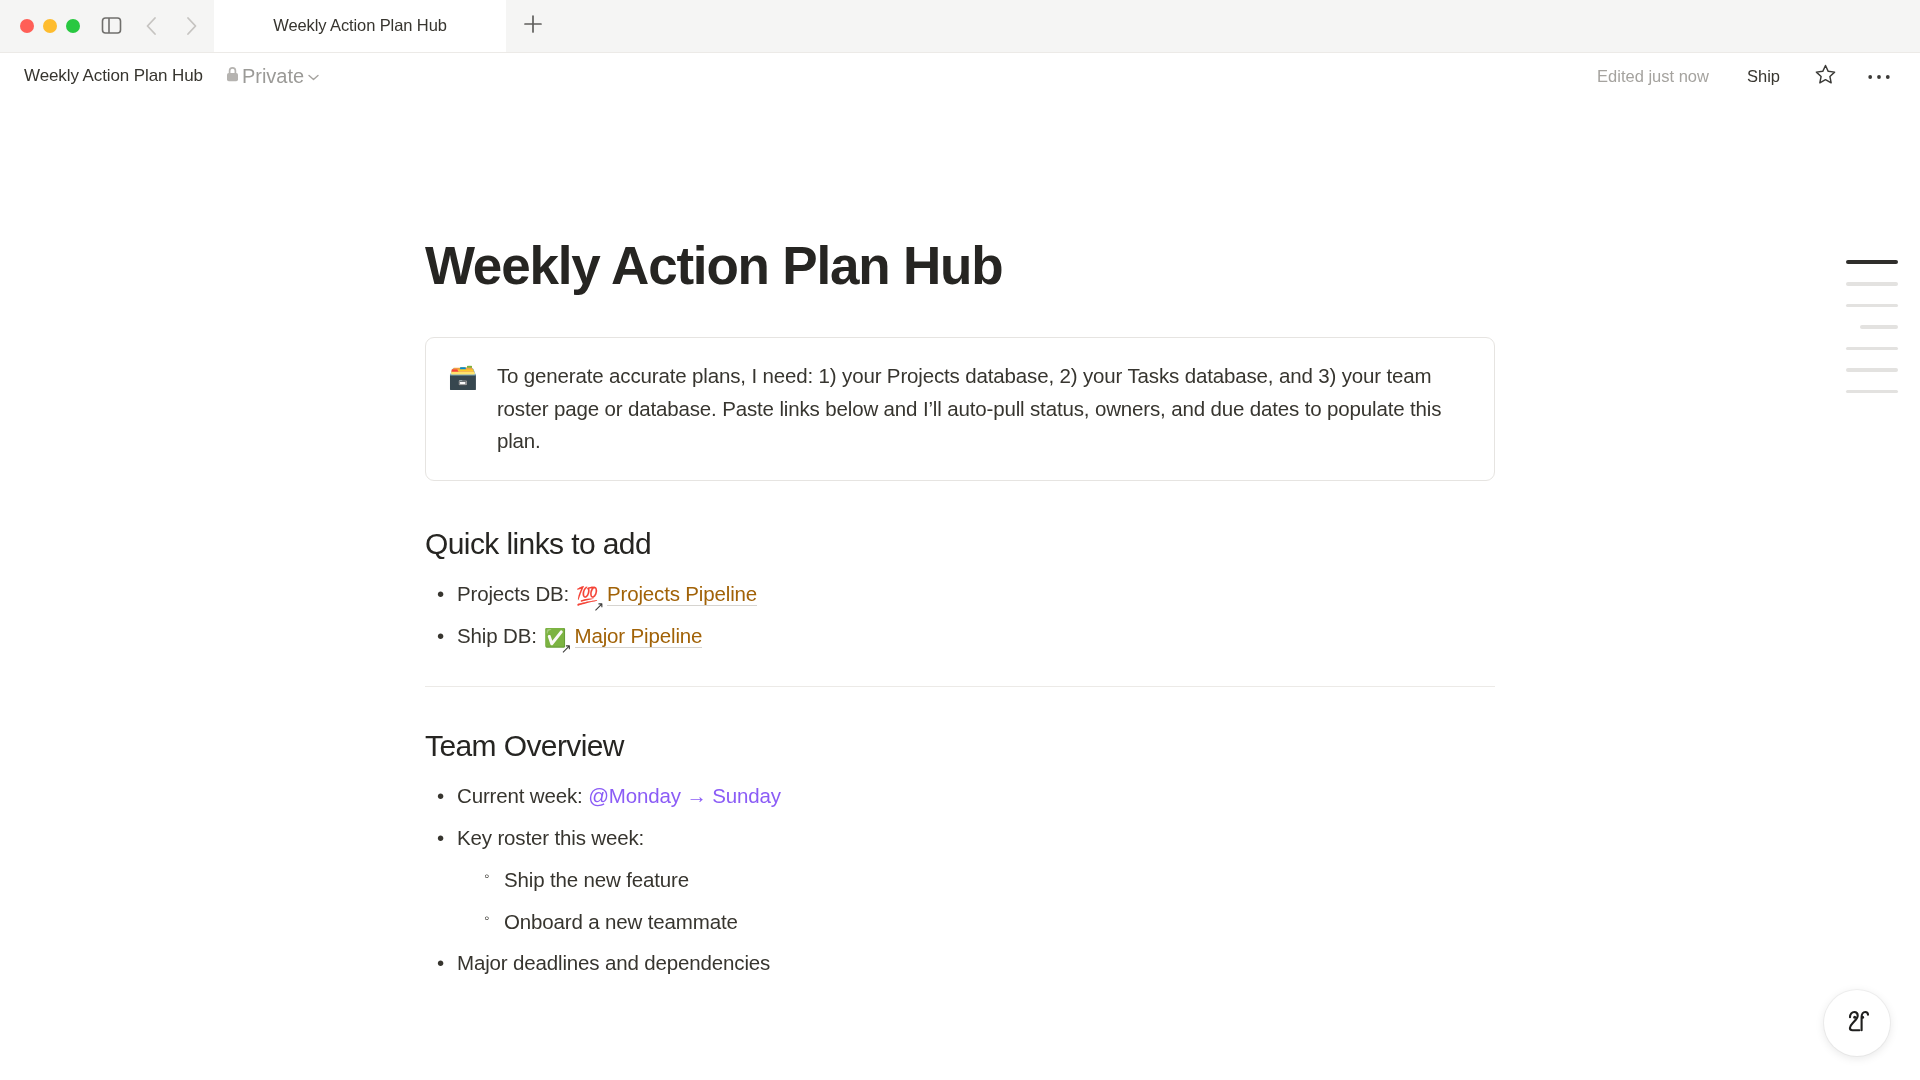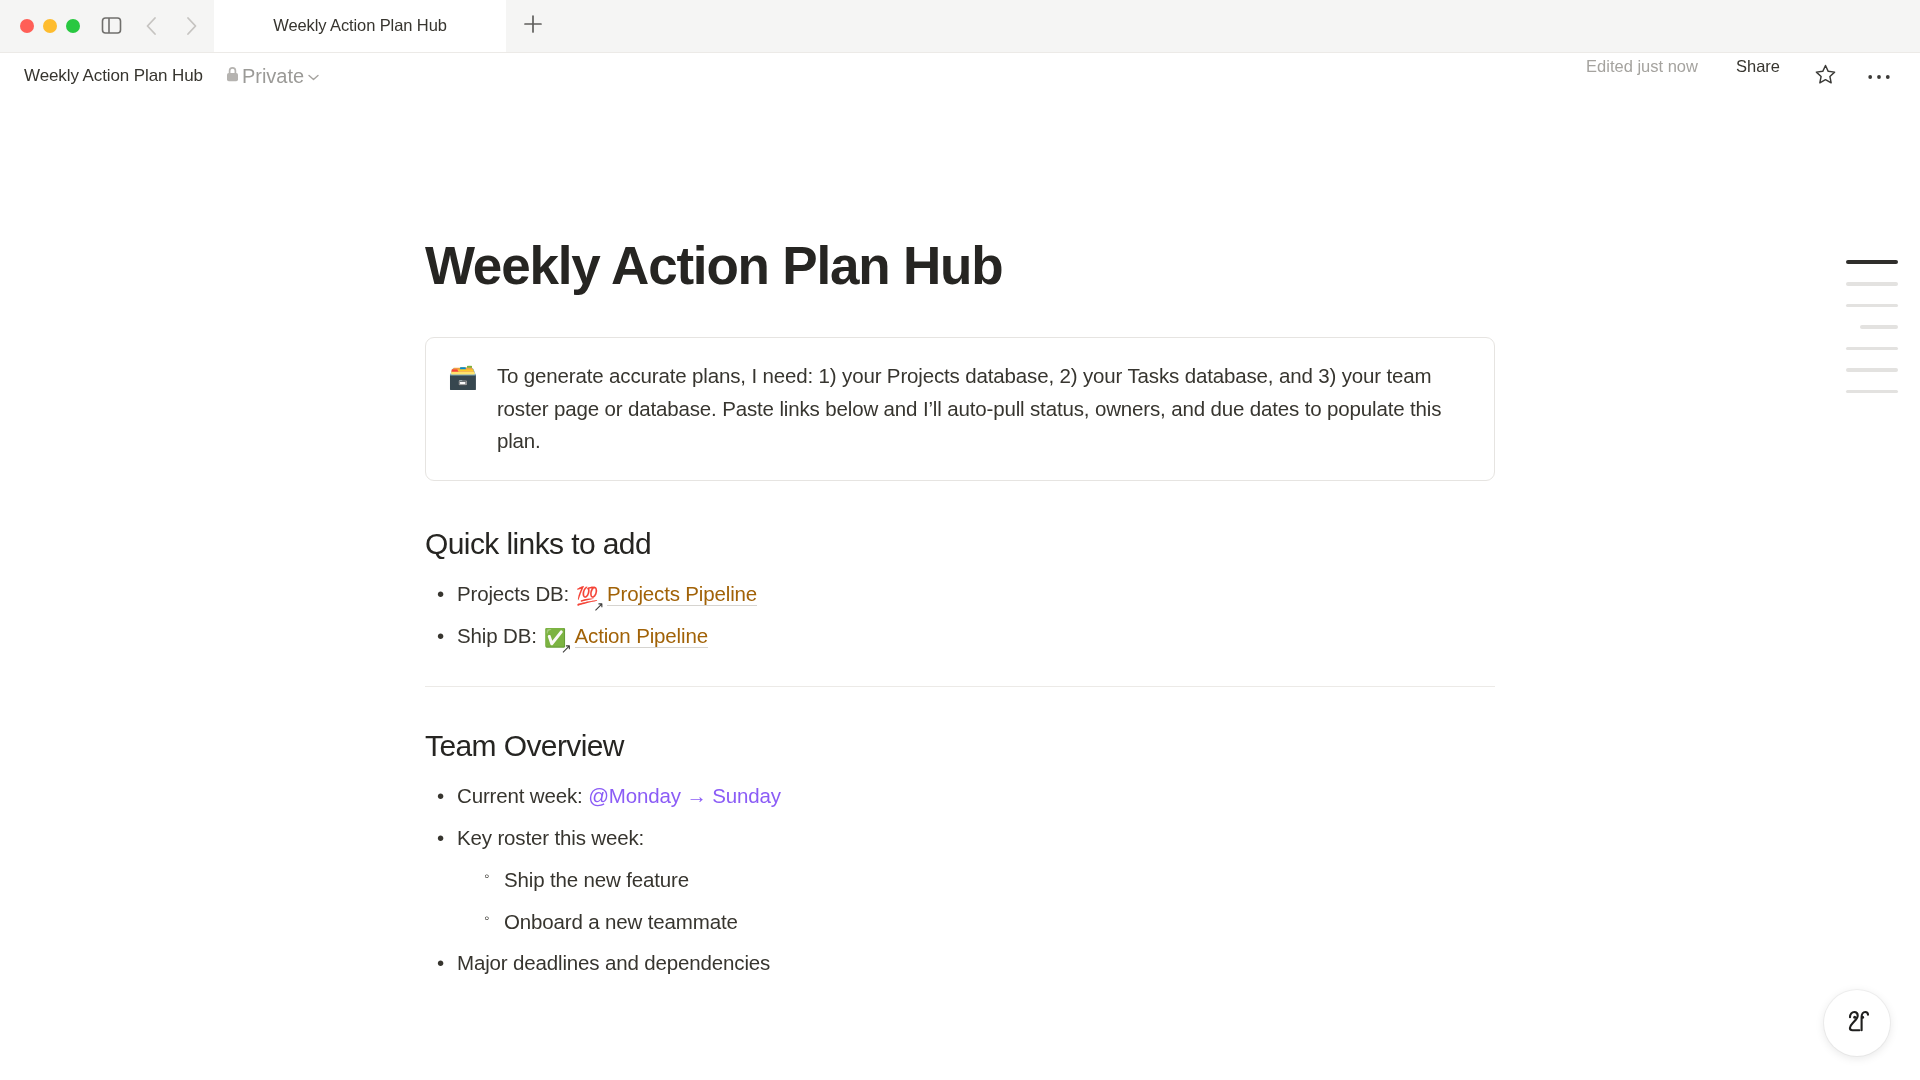"Edited just now" .header-right { align-items: flex-start -> center }
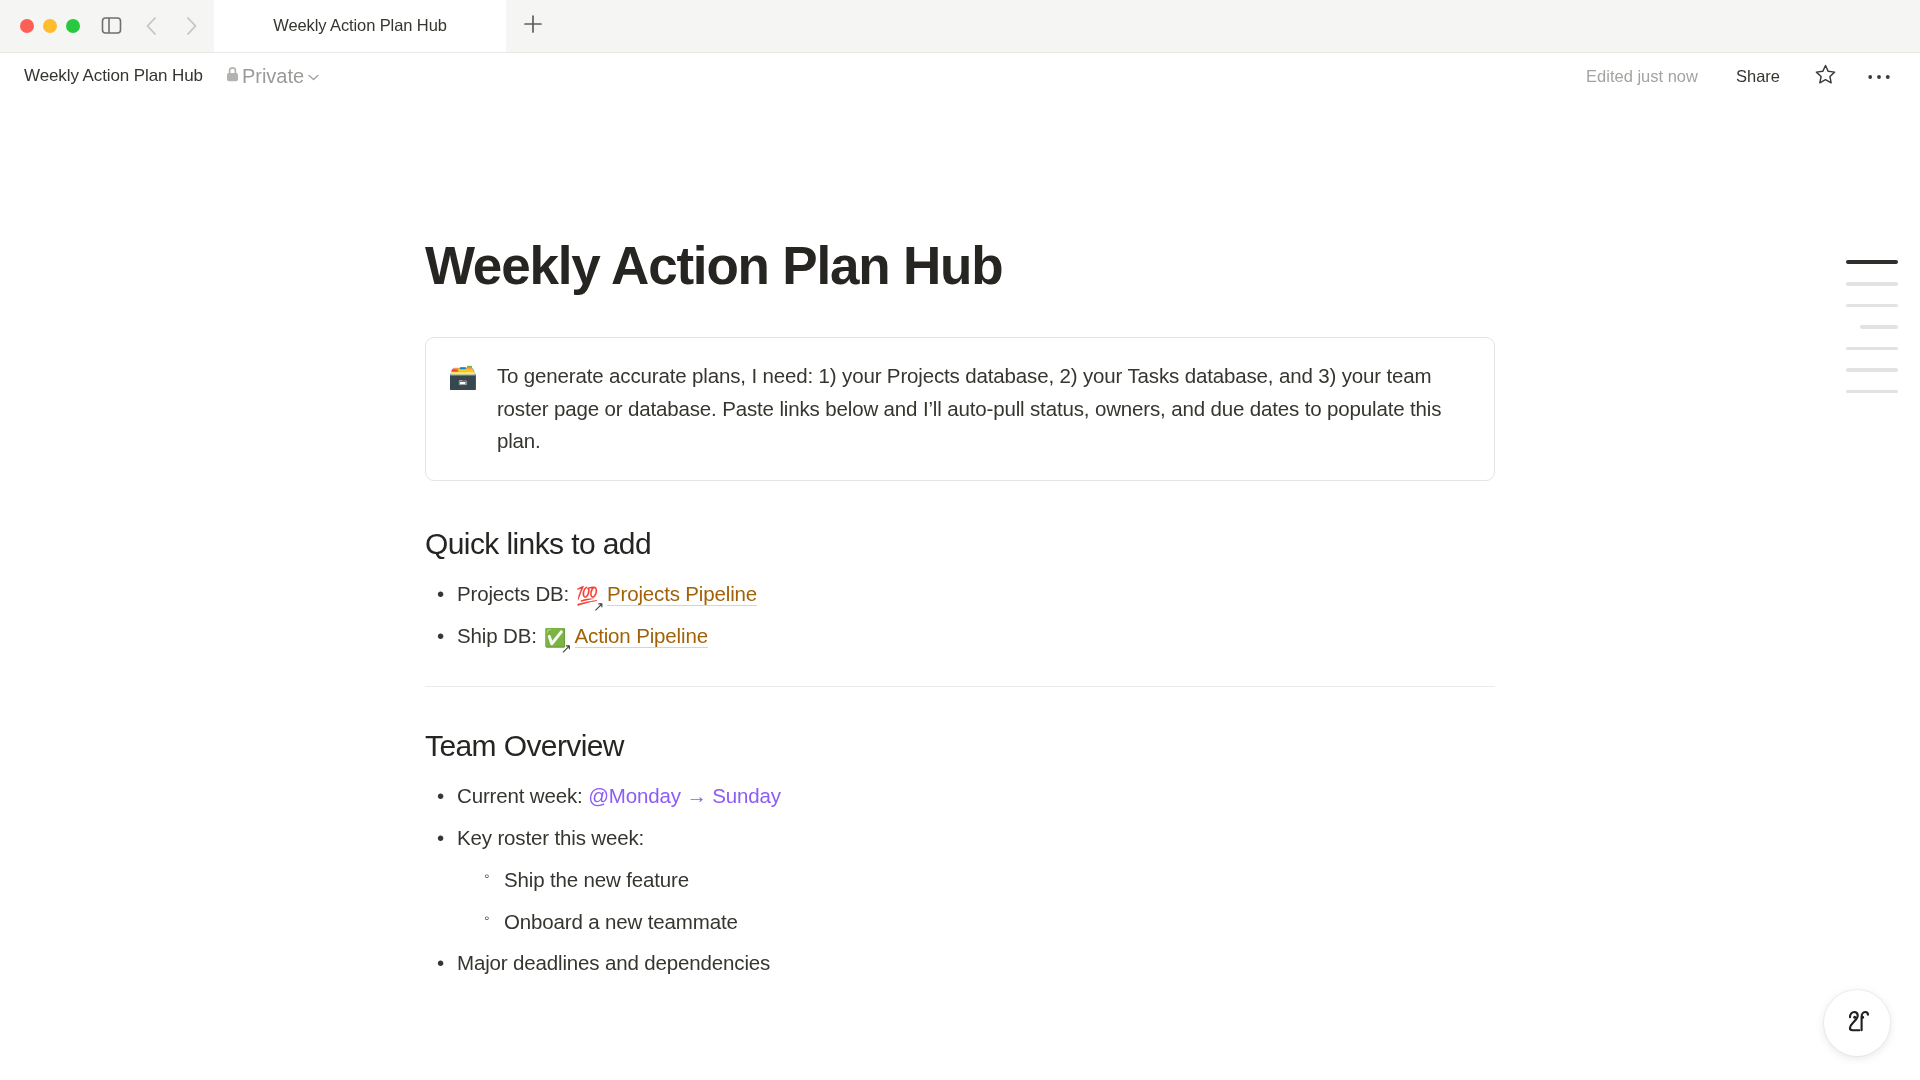"Share" div.share { text: Share -> Ship }
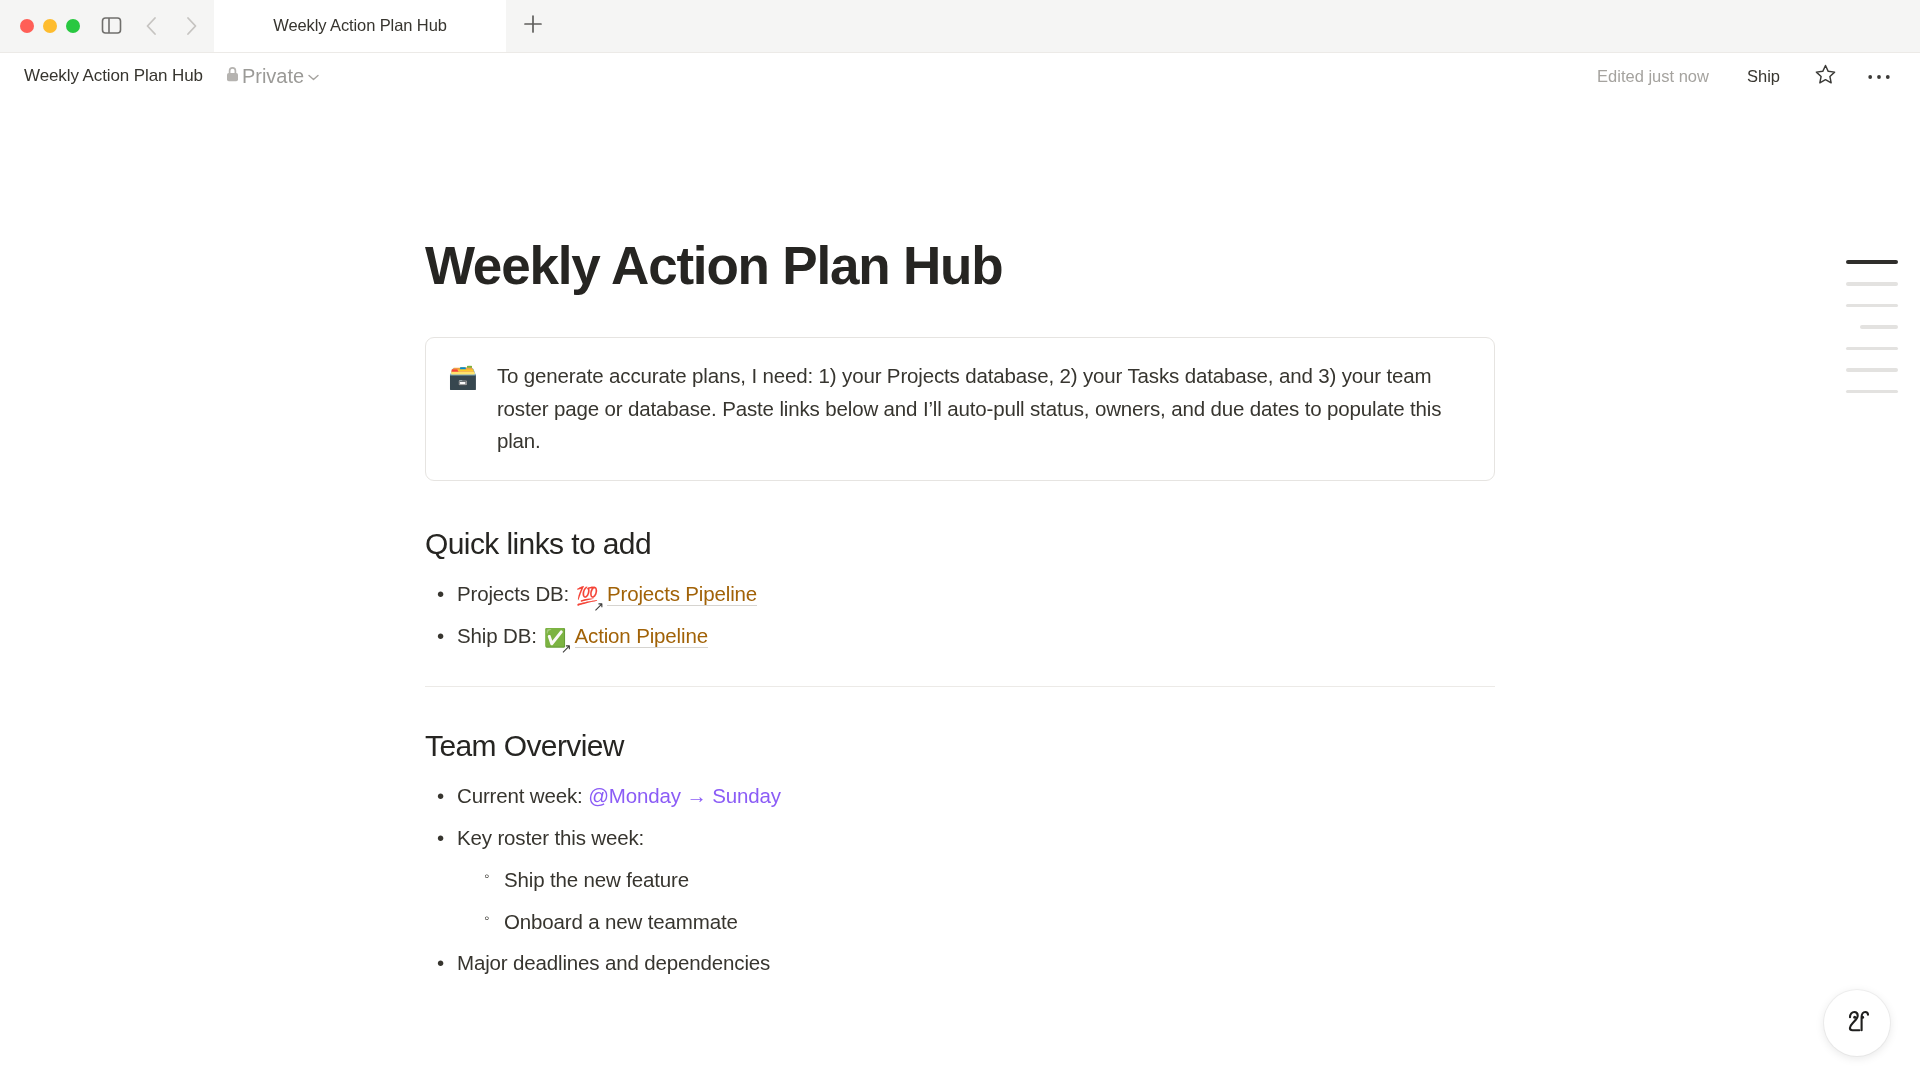"Action Pipeline" a.page-link { text: Action -> Major }
